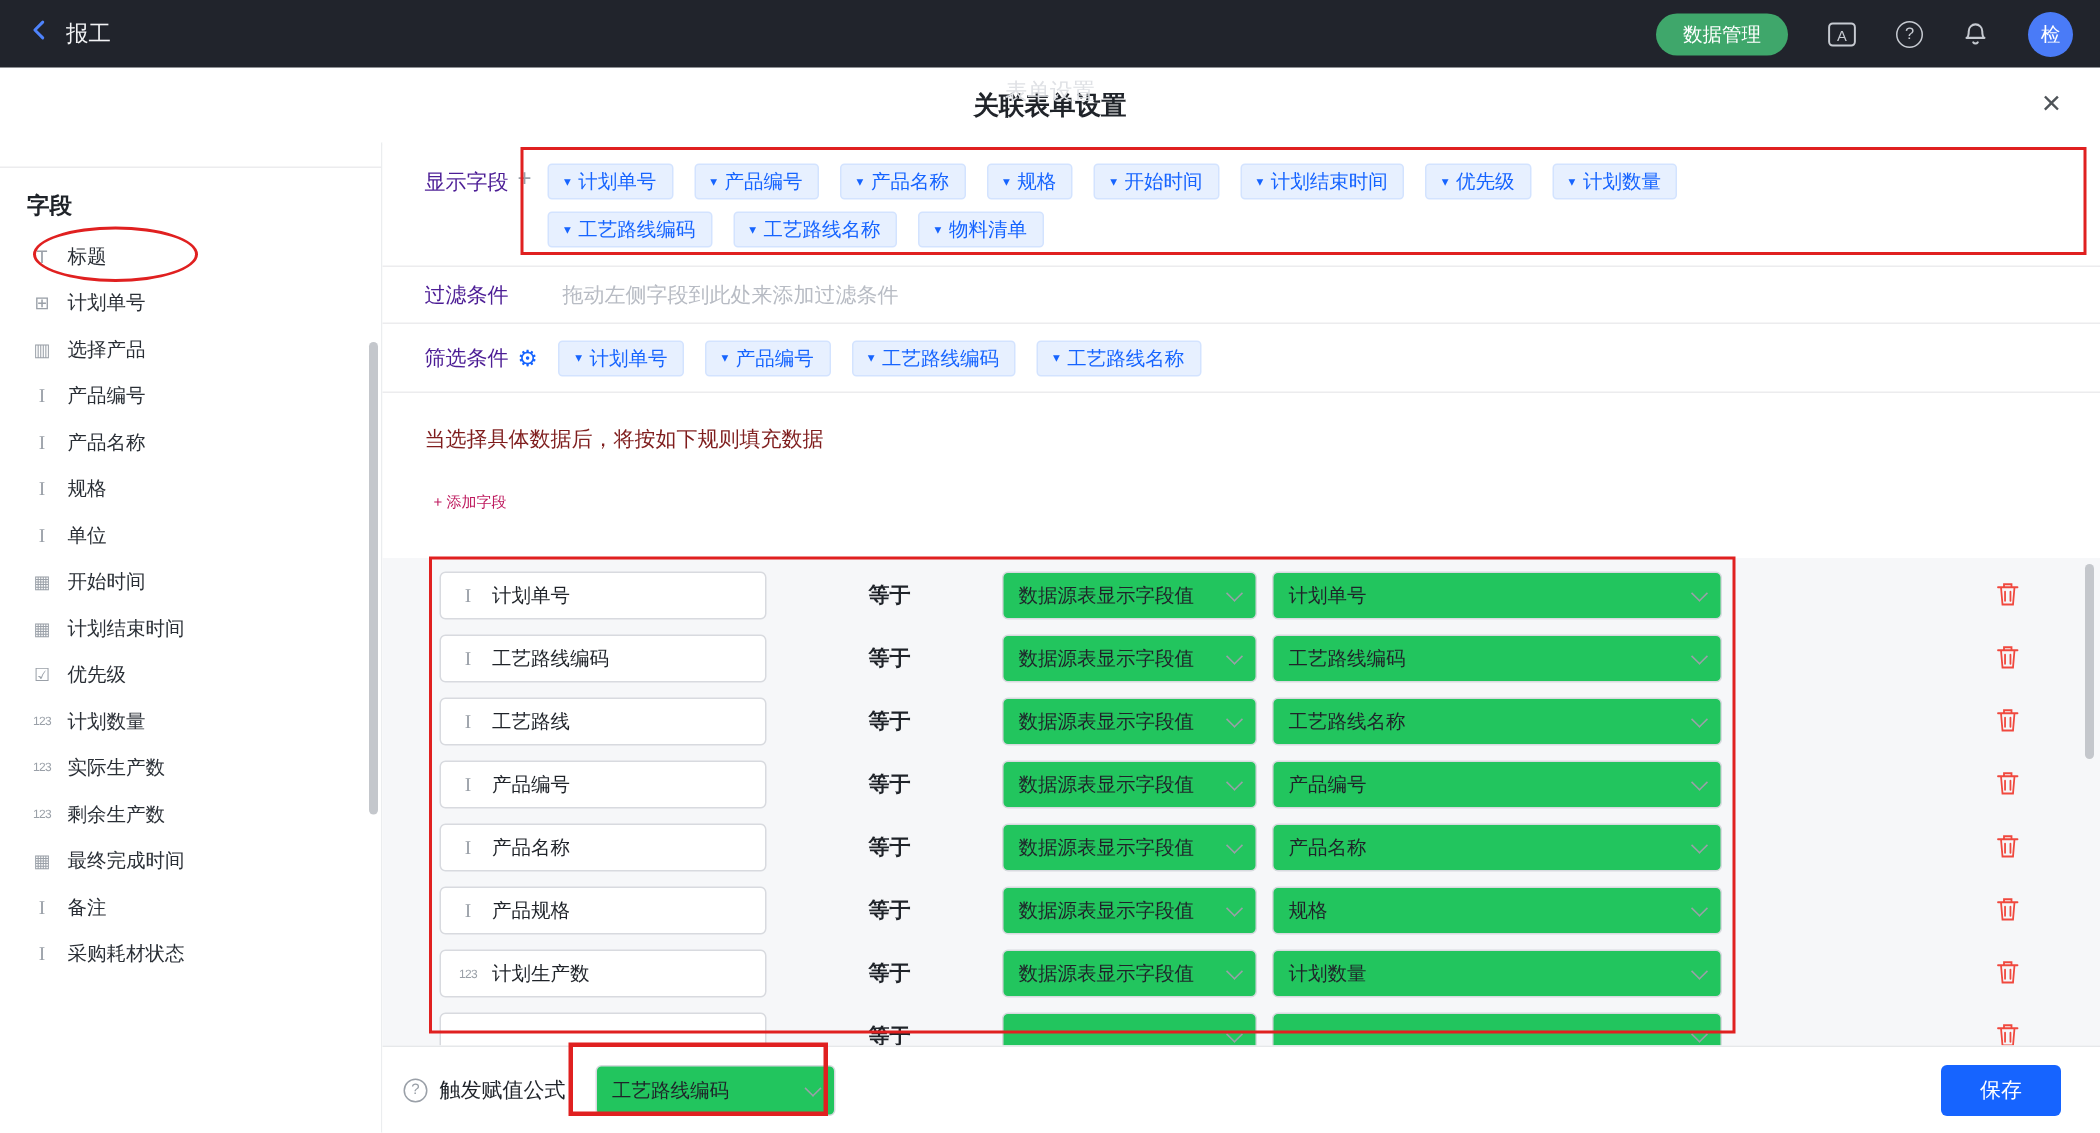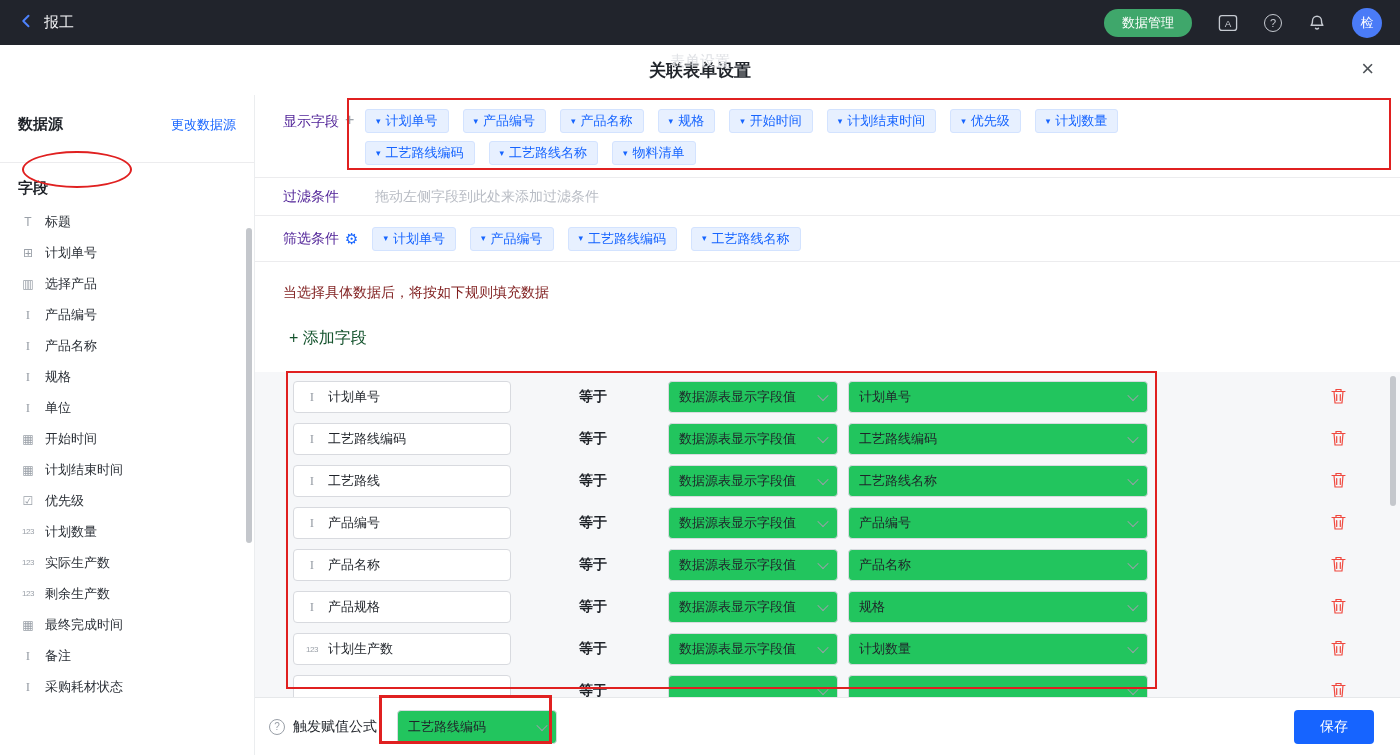"数据源" div.ds-row { html: <div> <span>数据源</span> <span>更改数据源</span> </div> -> none }
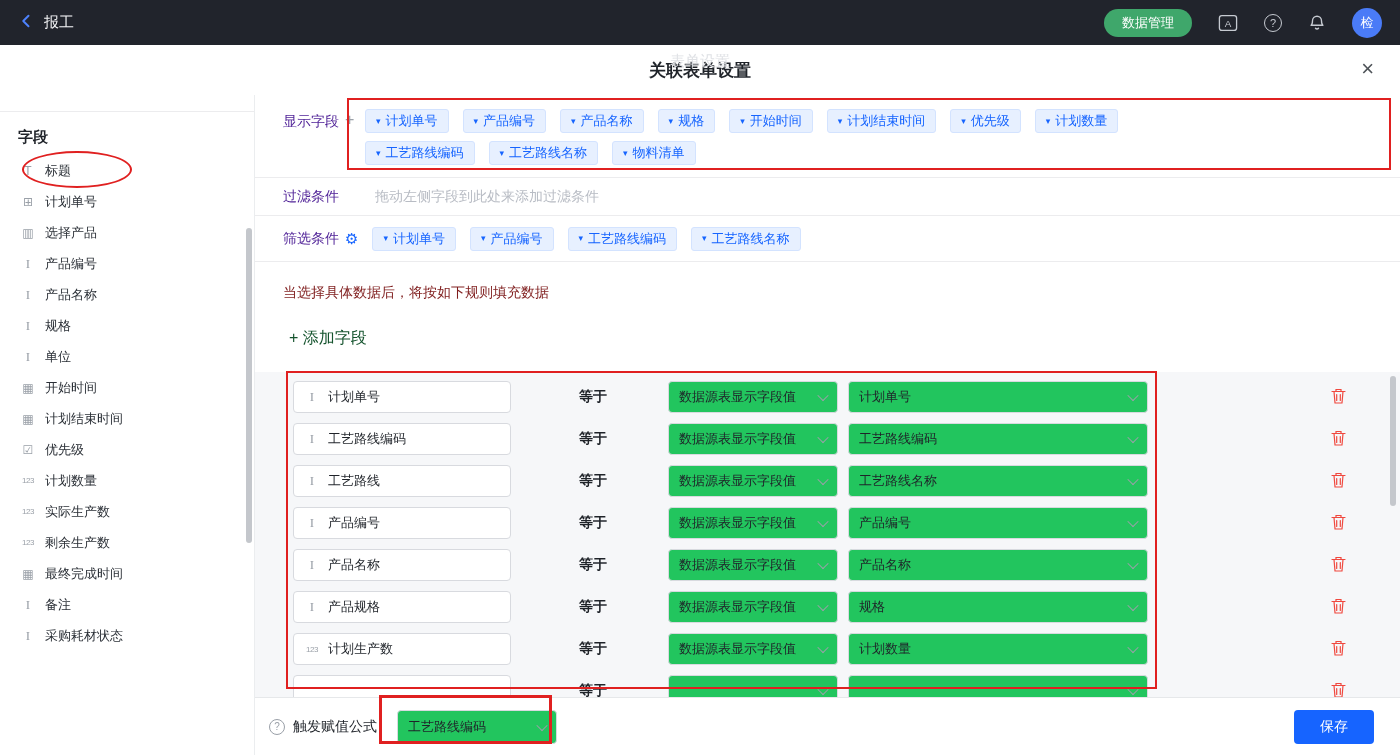"+ 添加字段" .add-field { color: #14532d -> #be185d; font-size: 16px -> 10px }
